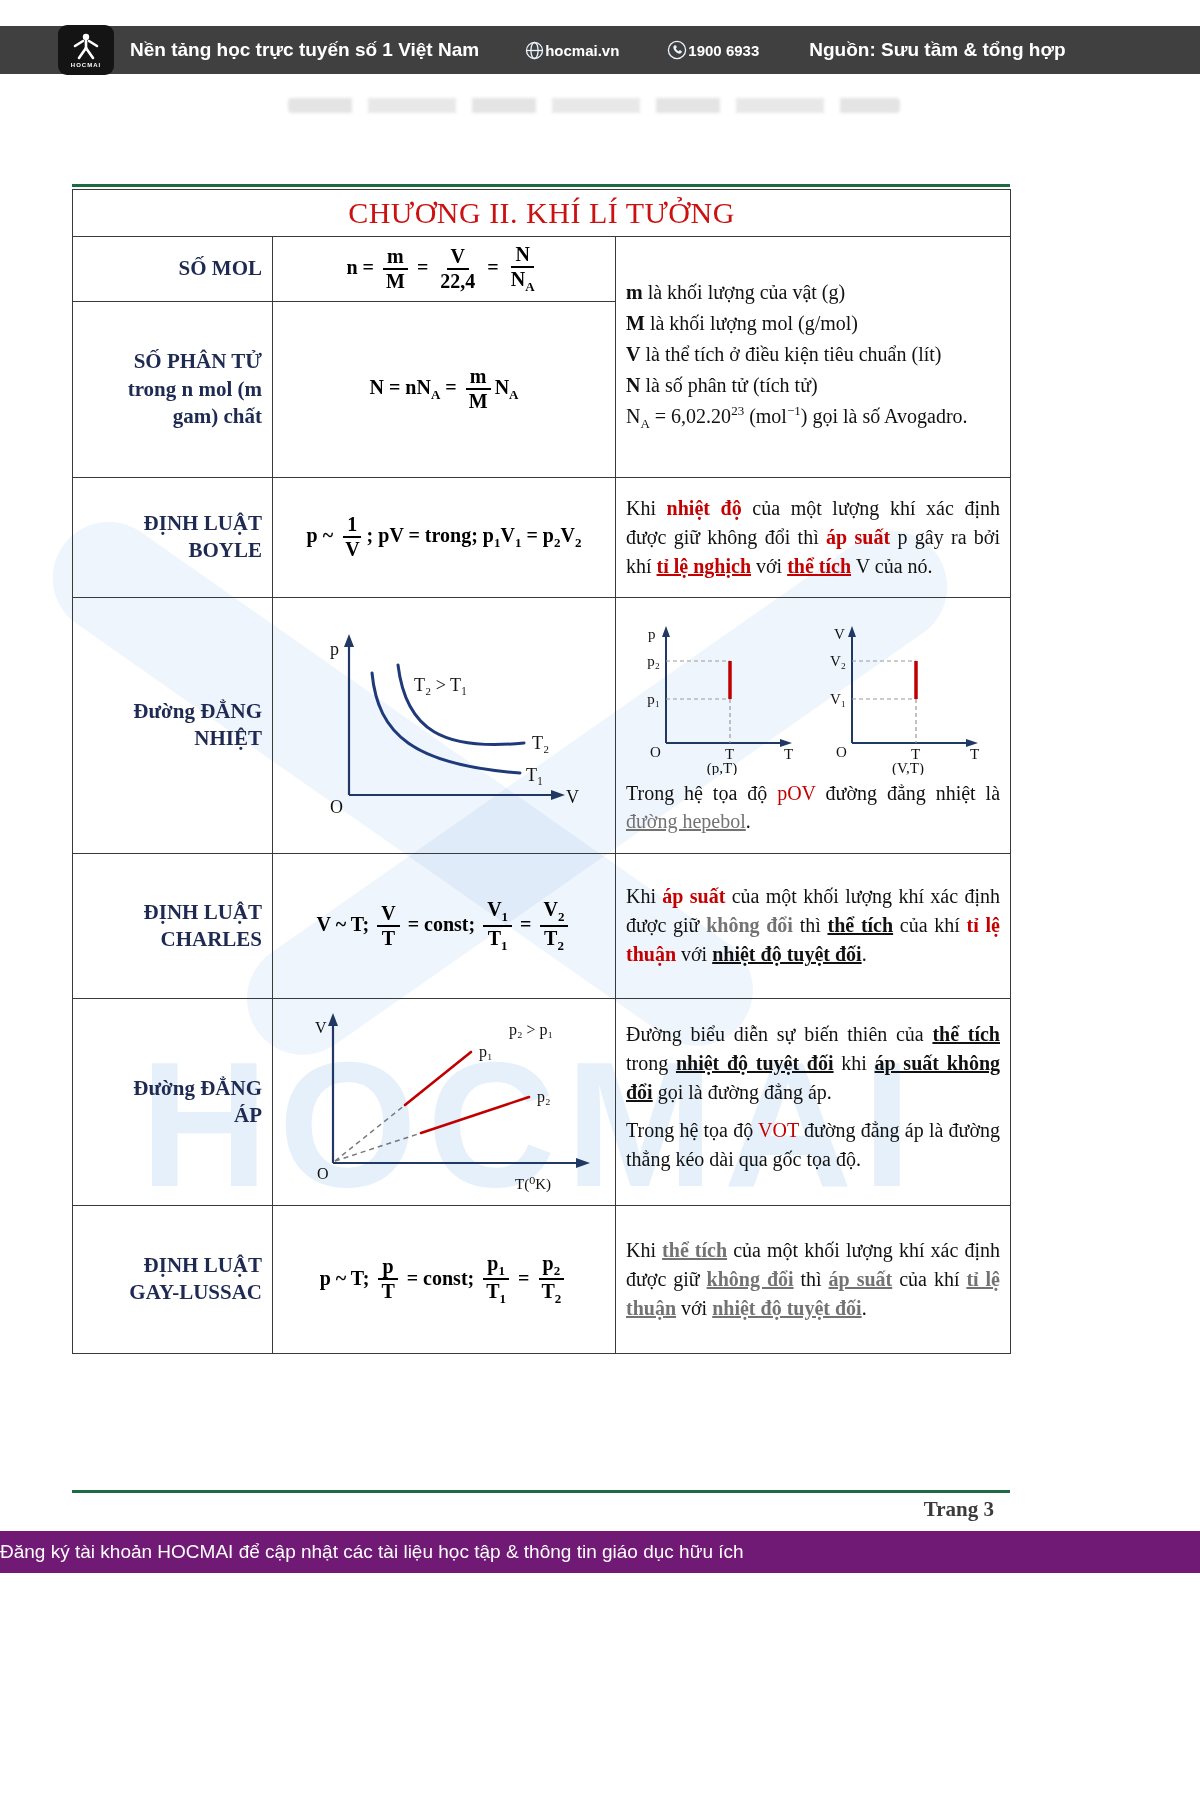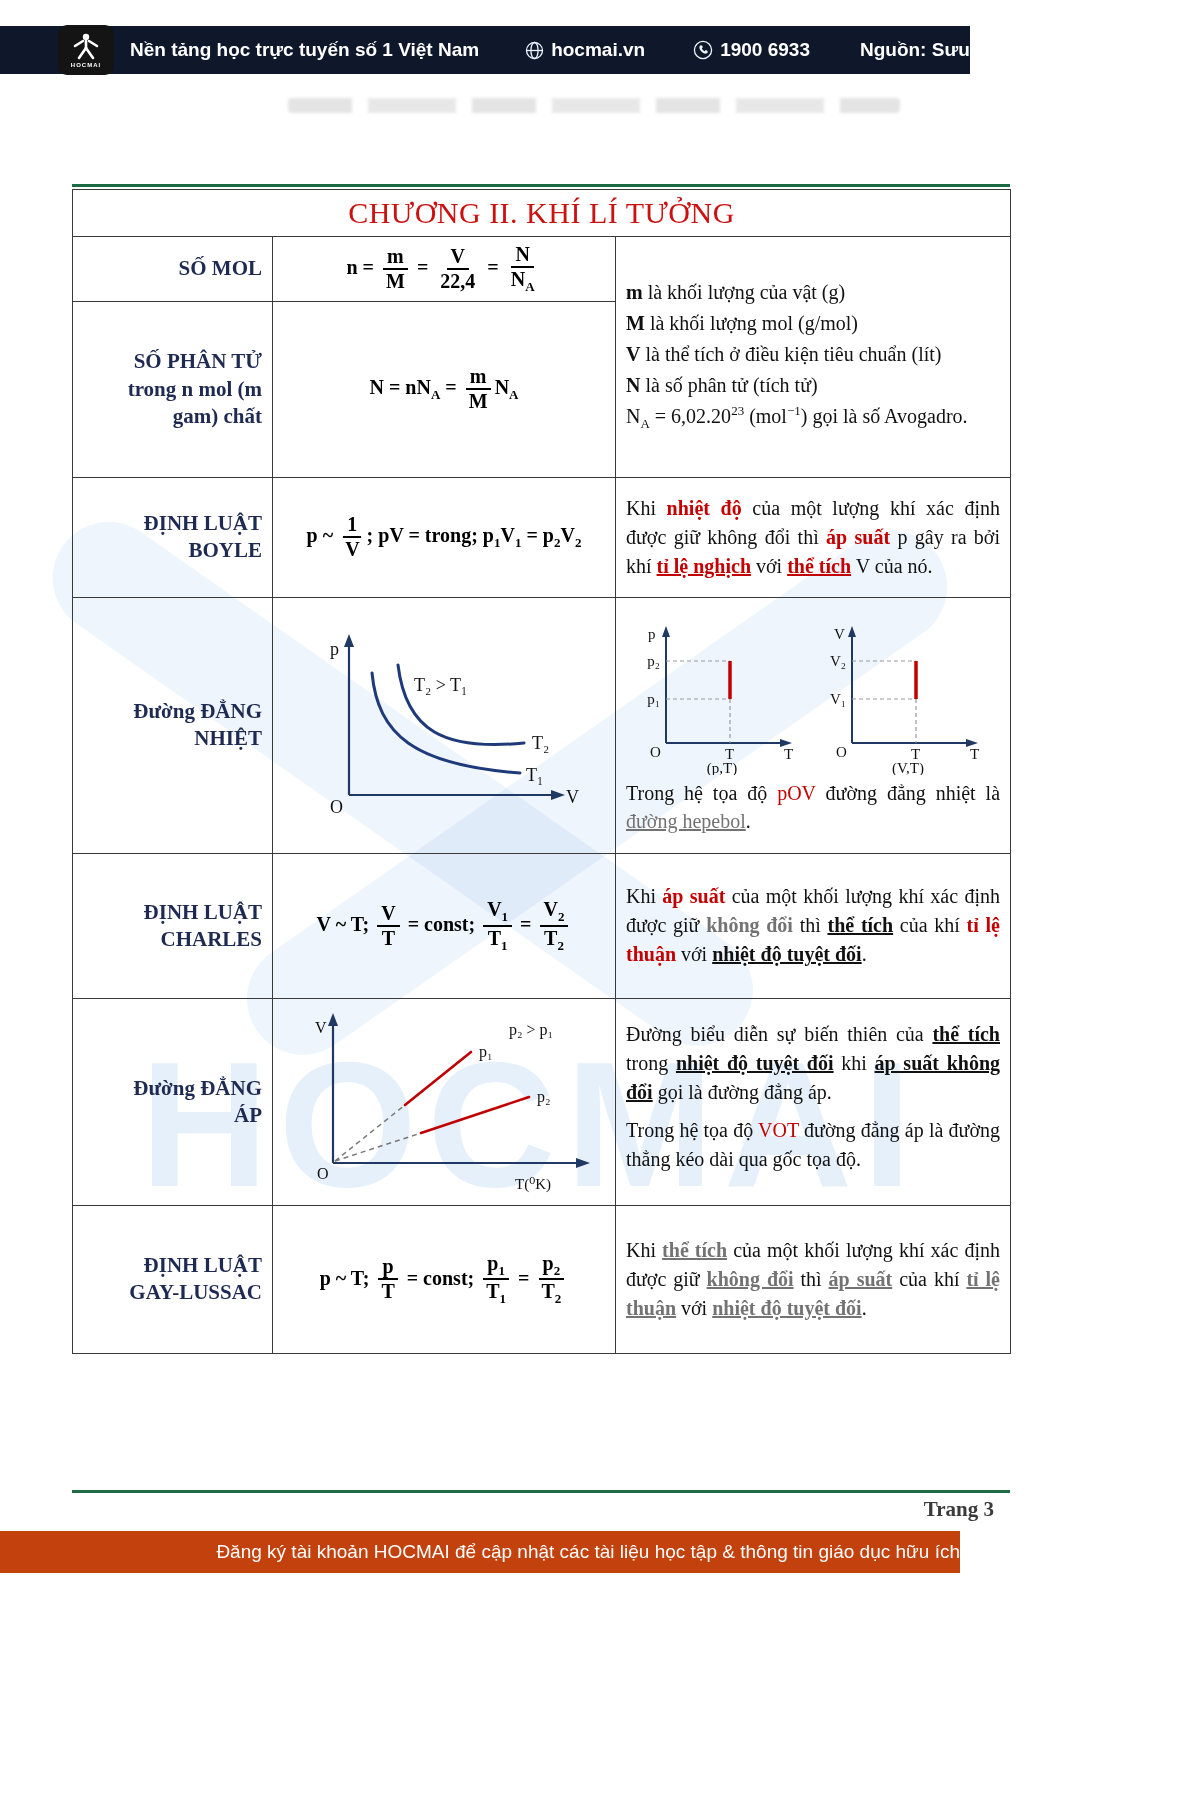"Nền tảng học trực tuyến" .topbar { background: #0f172a -> #404040; width: 970px -> 1200px }
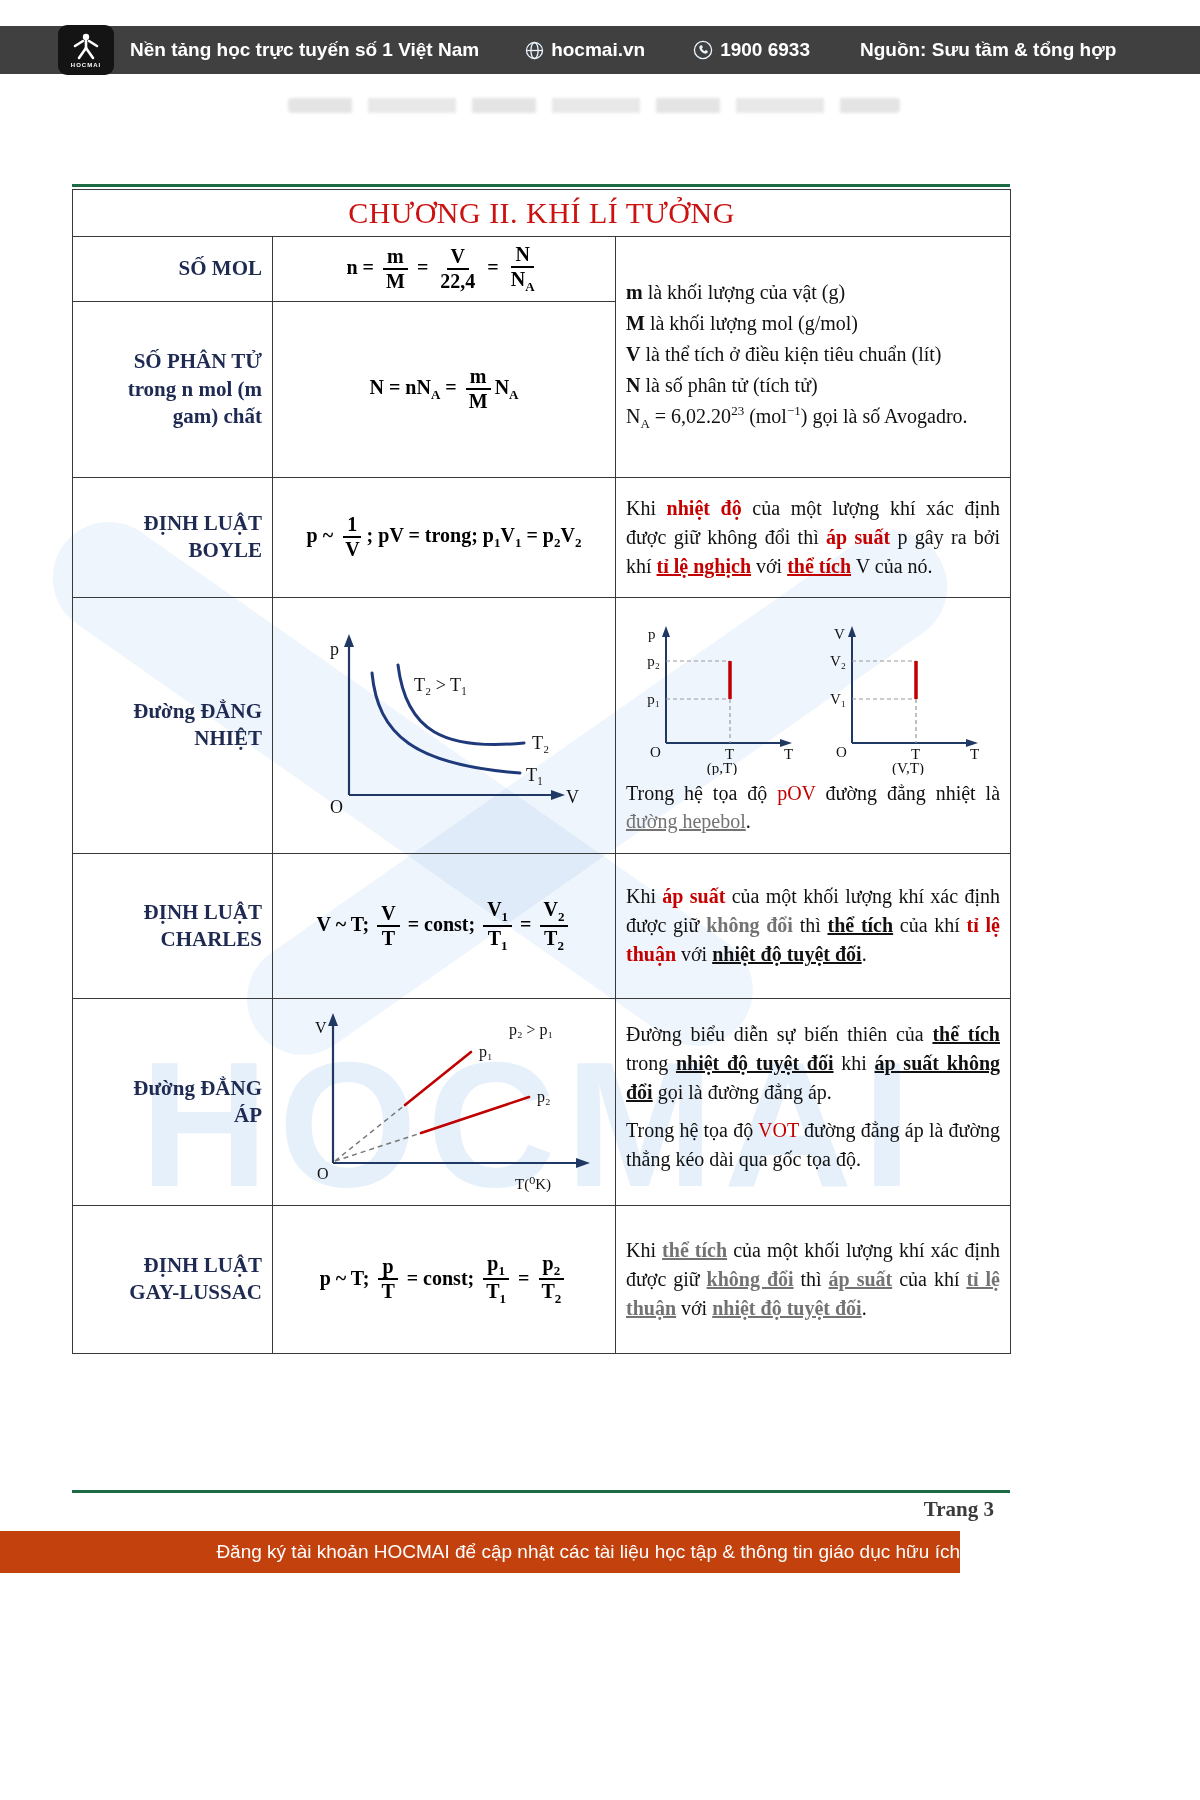"hocmai.vn" .hitem { font-size: 19px -> 15px; gap: 7px -> 1px }
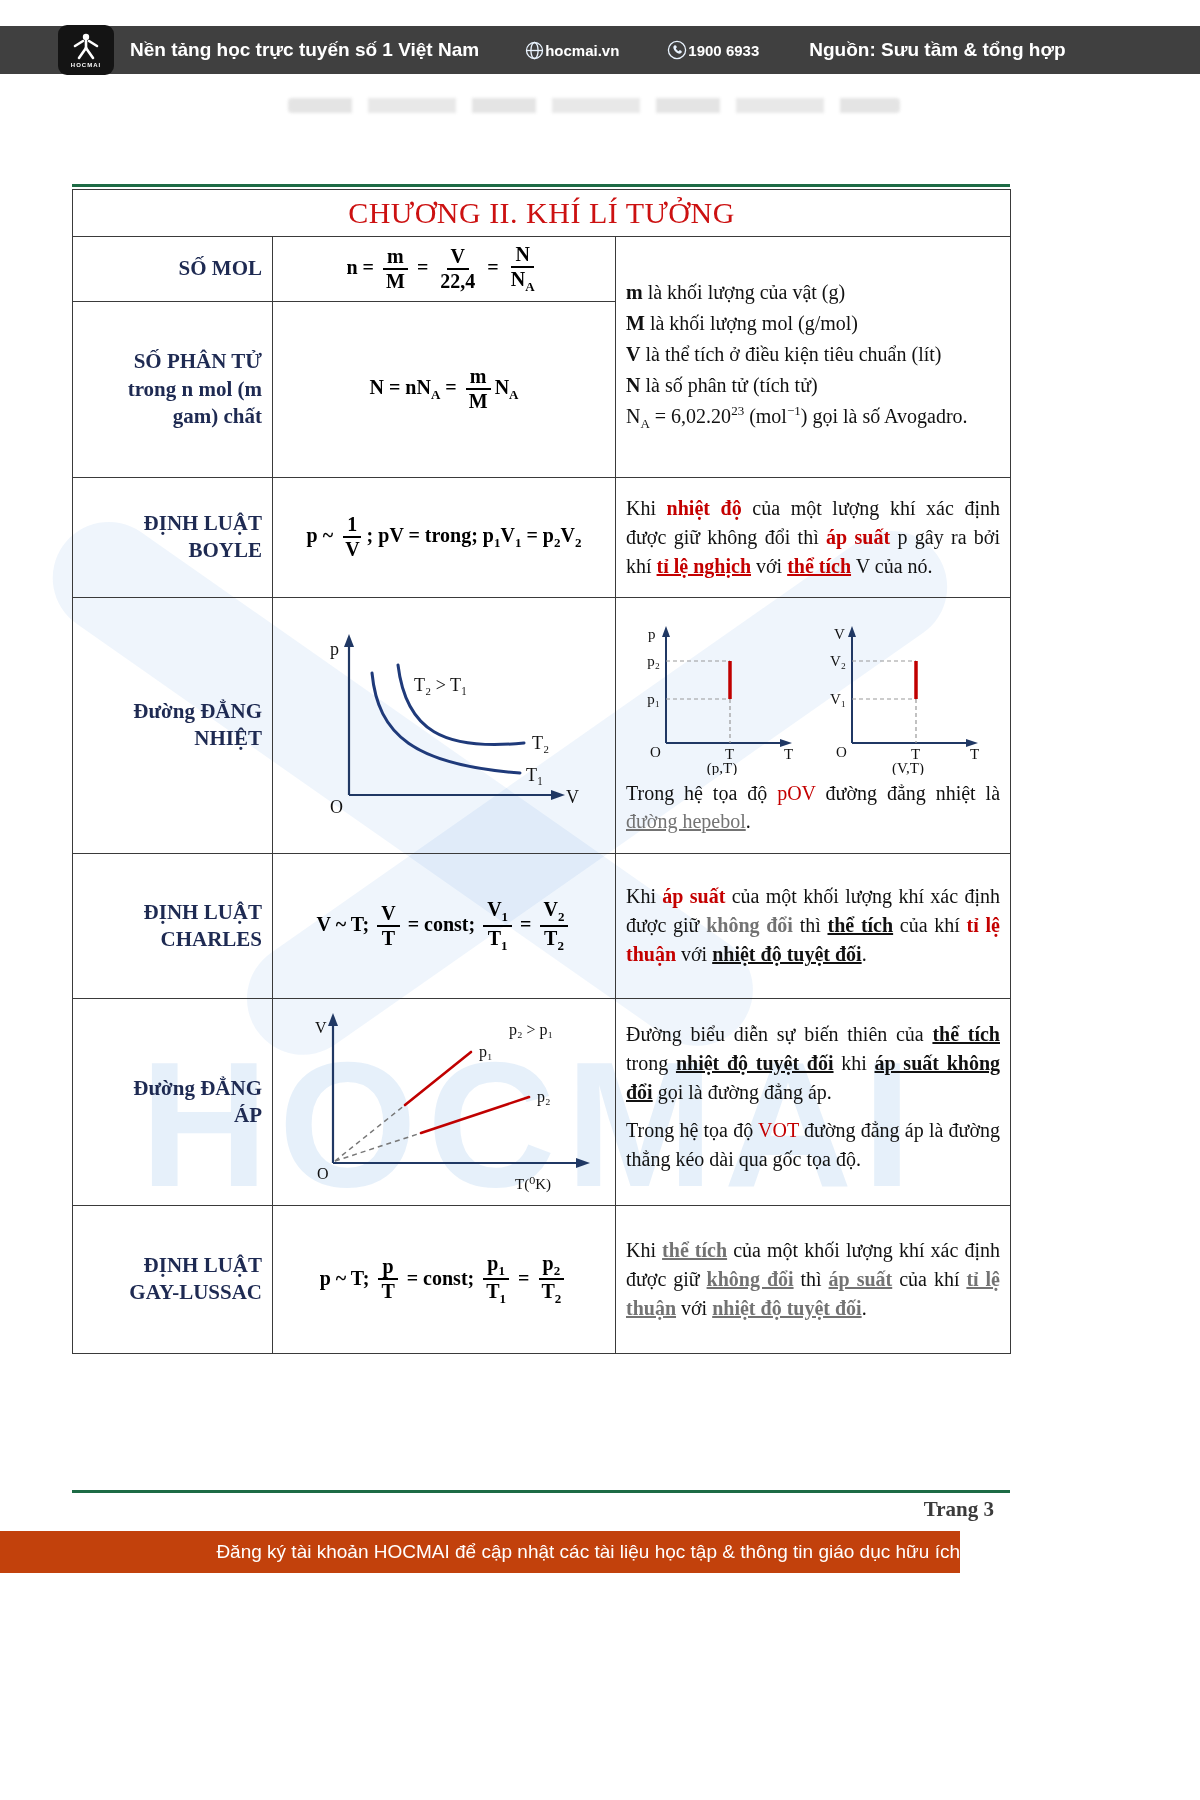"Đăng ký tài khoản HOCMAI" .bottombar { background: #c2410c -> #701a75; justify-content: flex-end -> flex-start; width: 960px -> 1200px }
